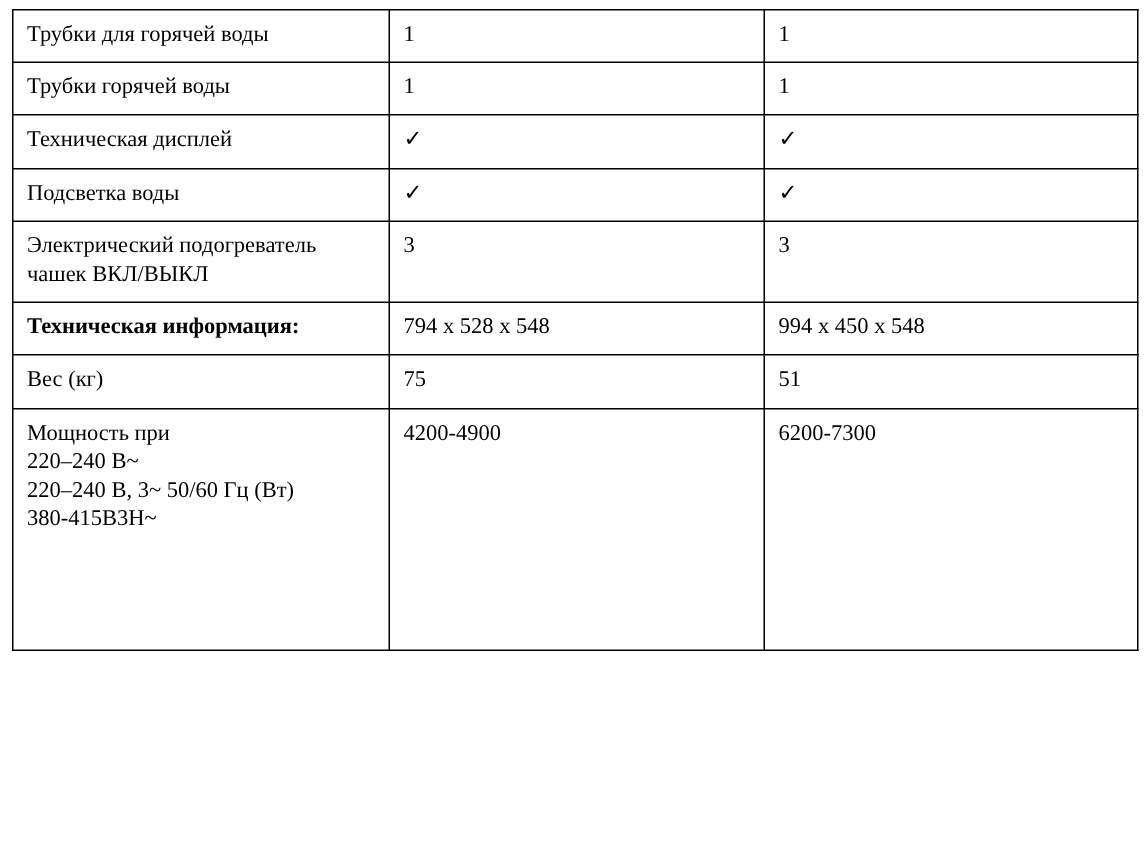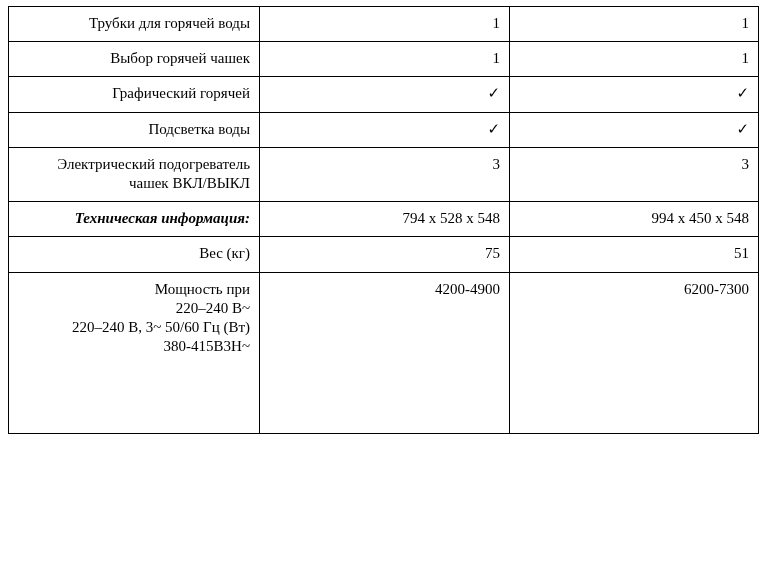"Трубки для горячей воды" table.spec-table td { text-align: right -> none }
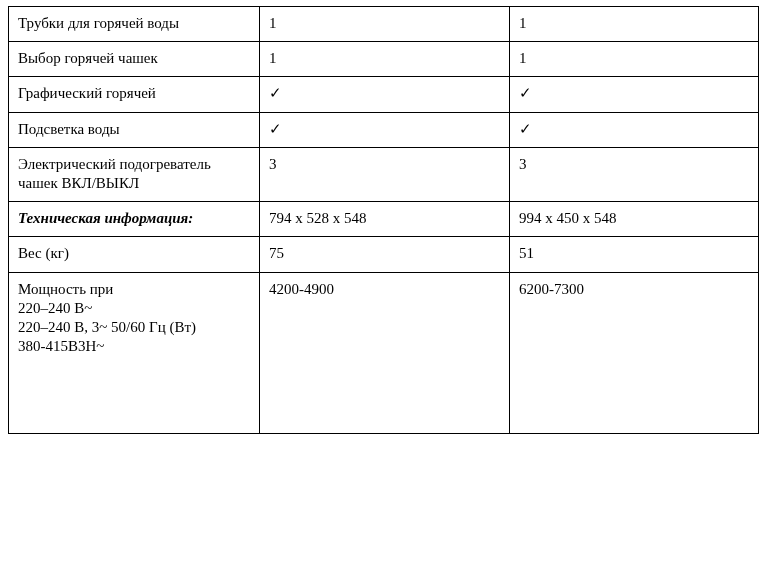"Выбор горячей чашек" td.label { text: Выбор горячей чашек -> Трубки горячей воды }
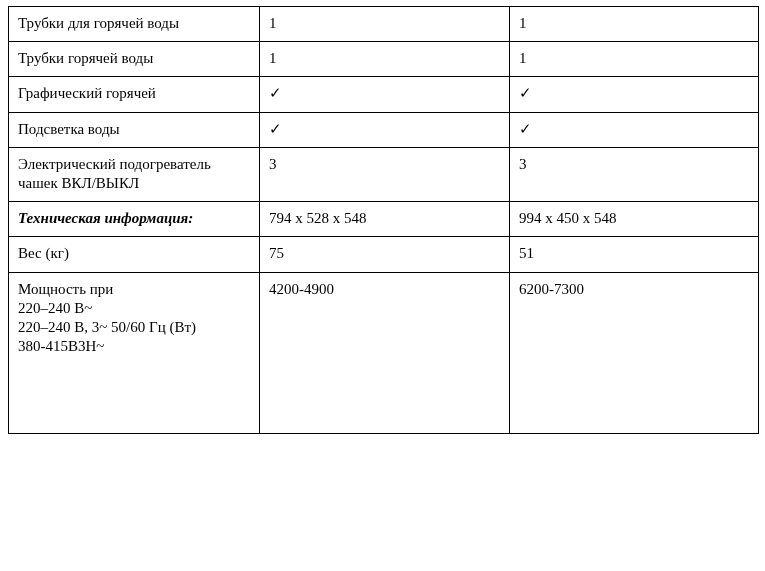"Графический горячей" td.label { text: Графический горячей -> Техническая дисплей }
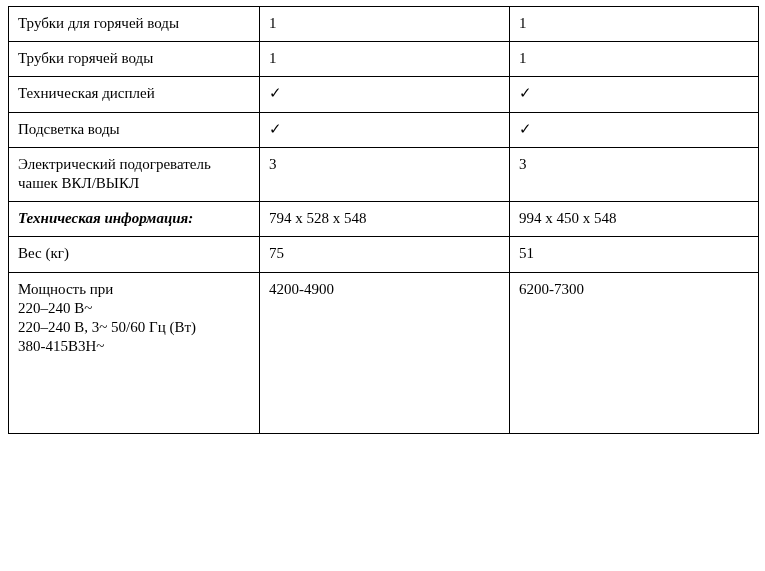"Техническая информация:" td.label.bold { font-style: italic -> none }
